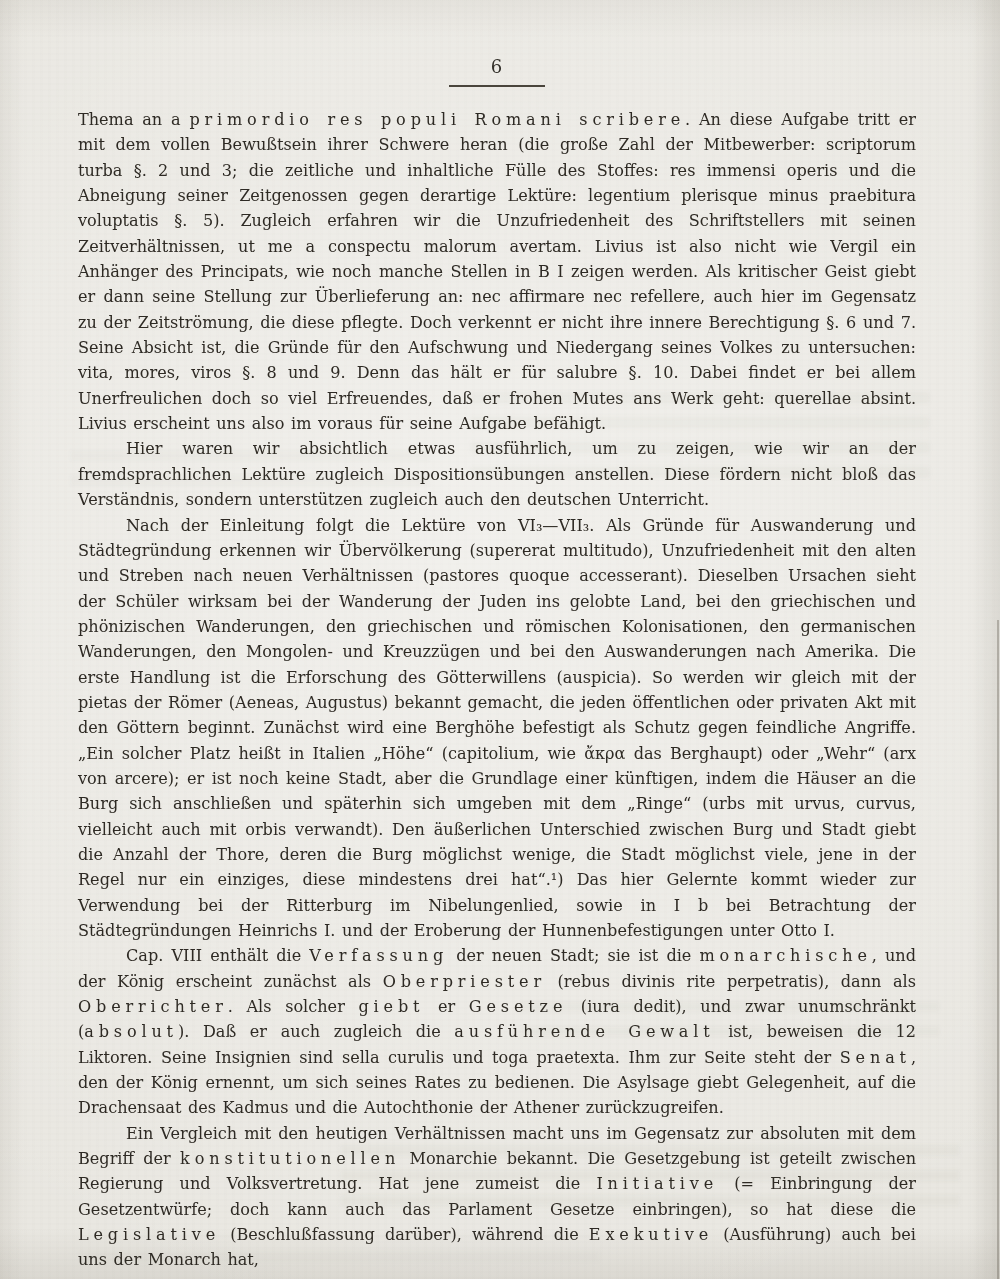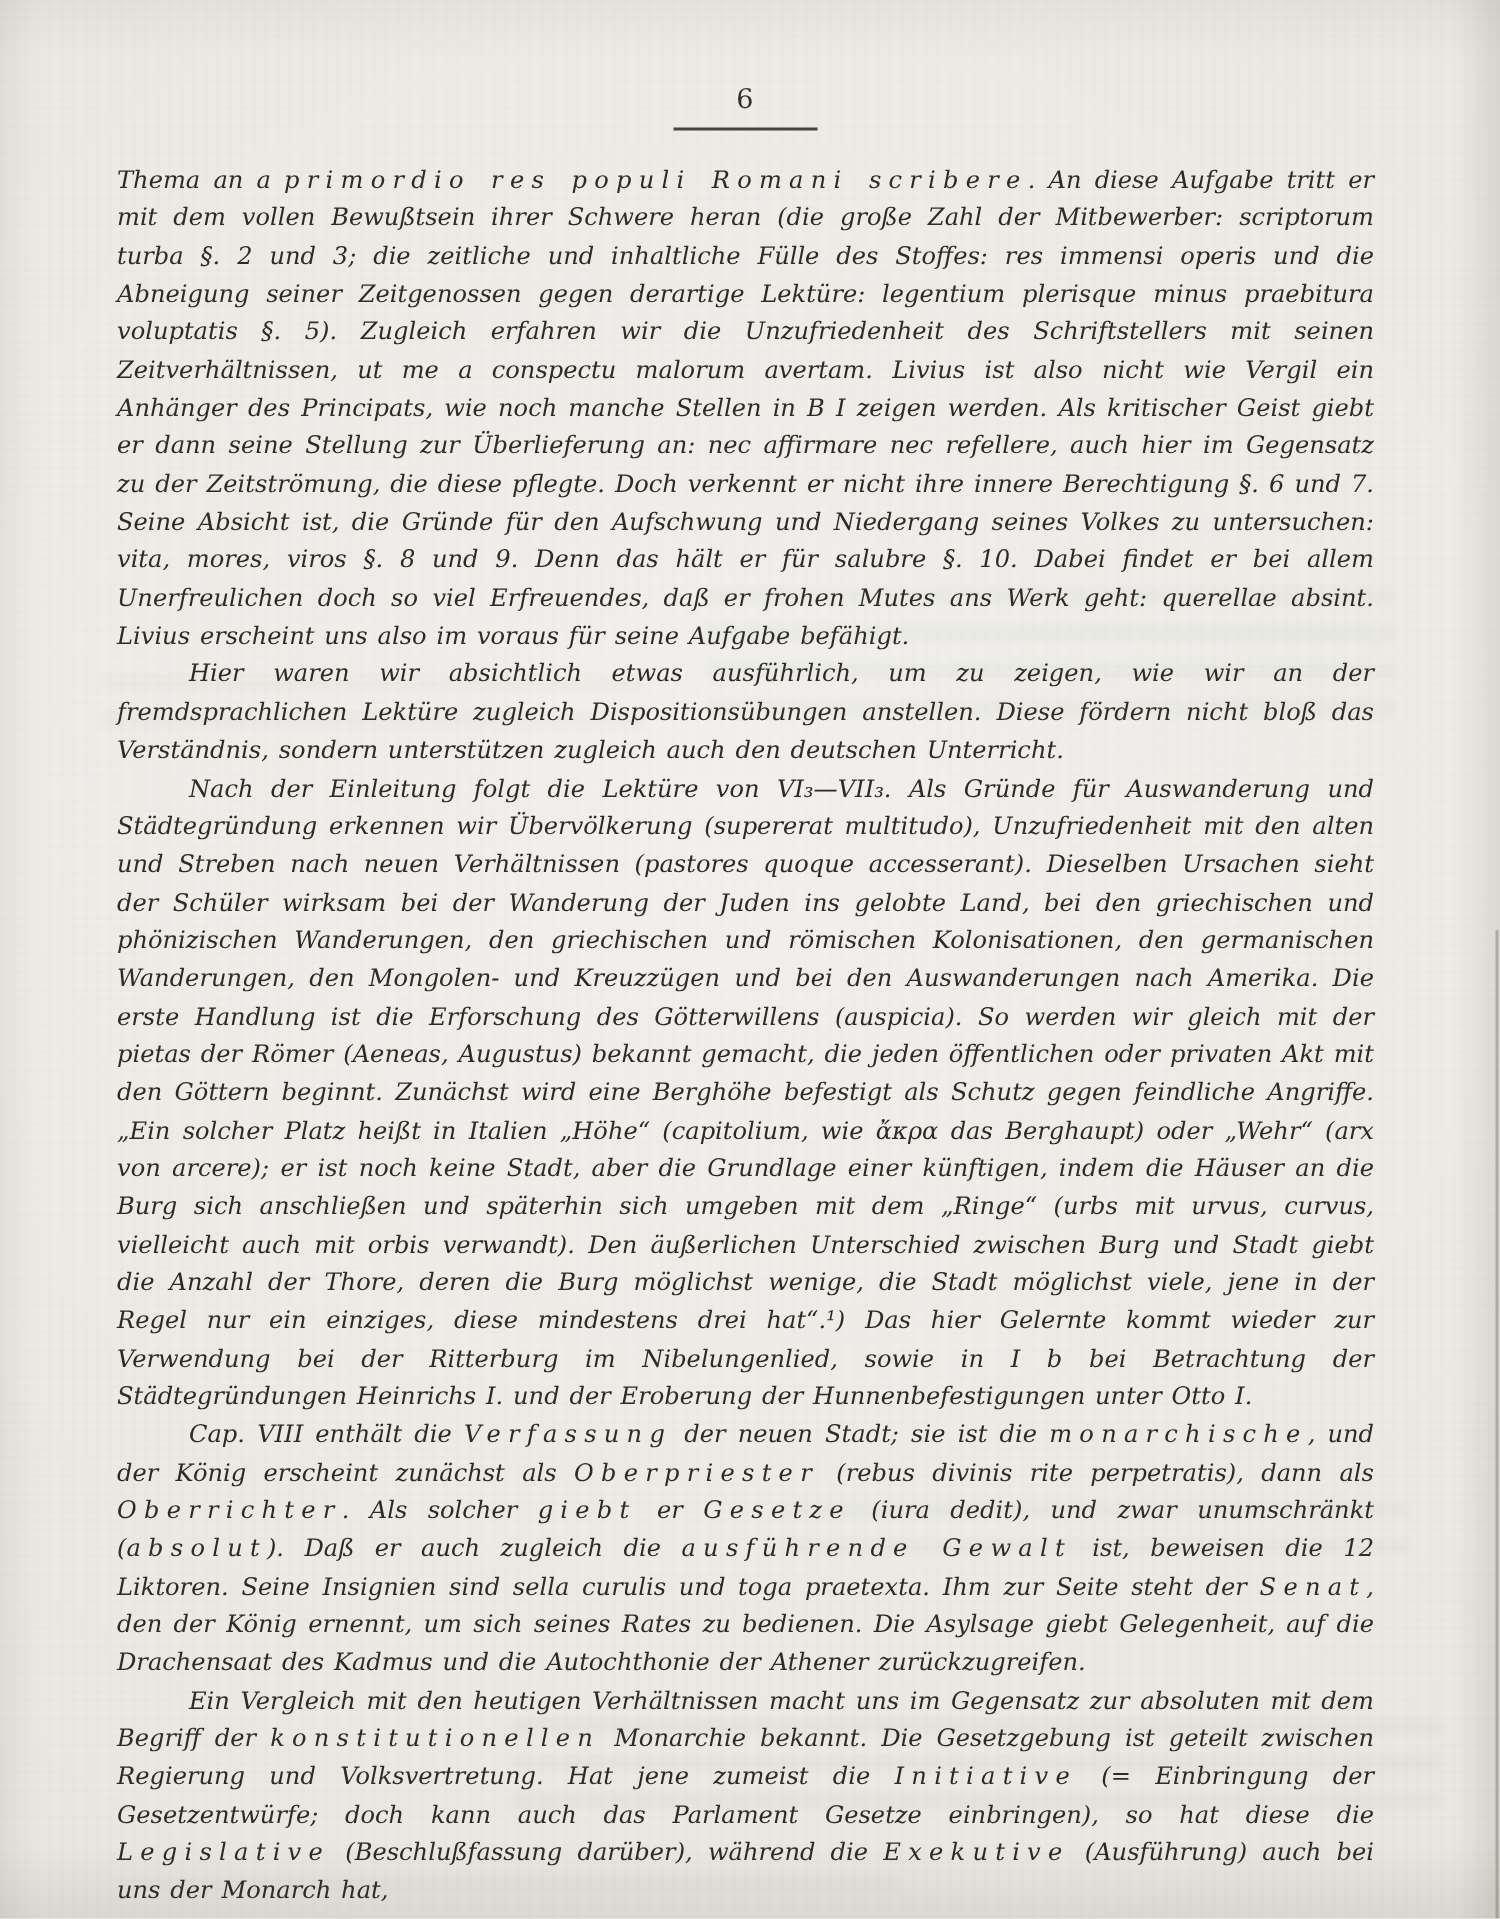"Thema an a primordio res" .body-text { font-style: italic -> none }
